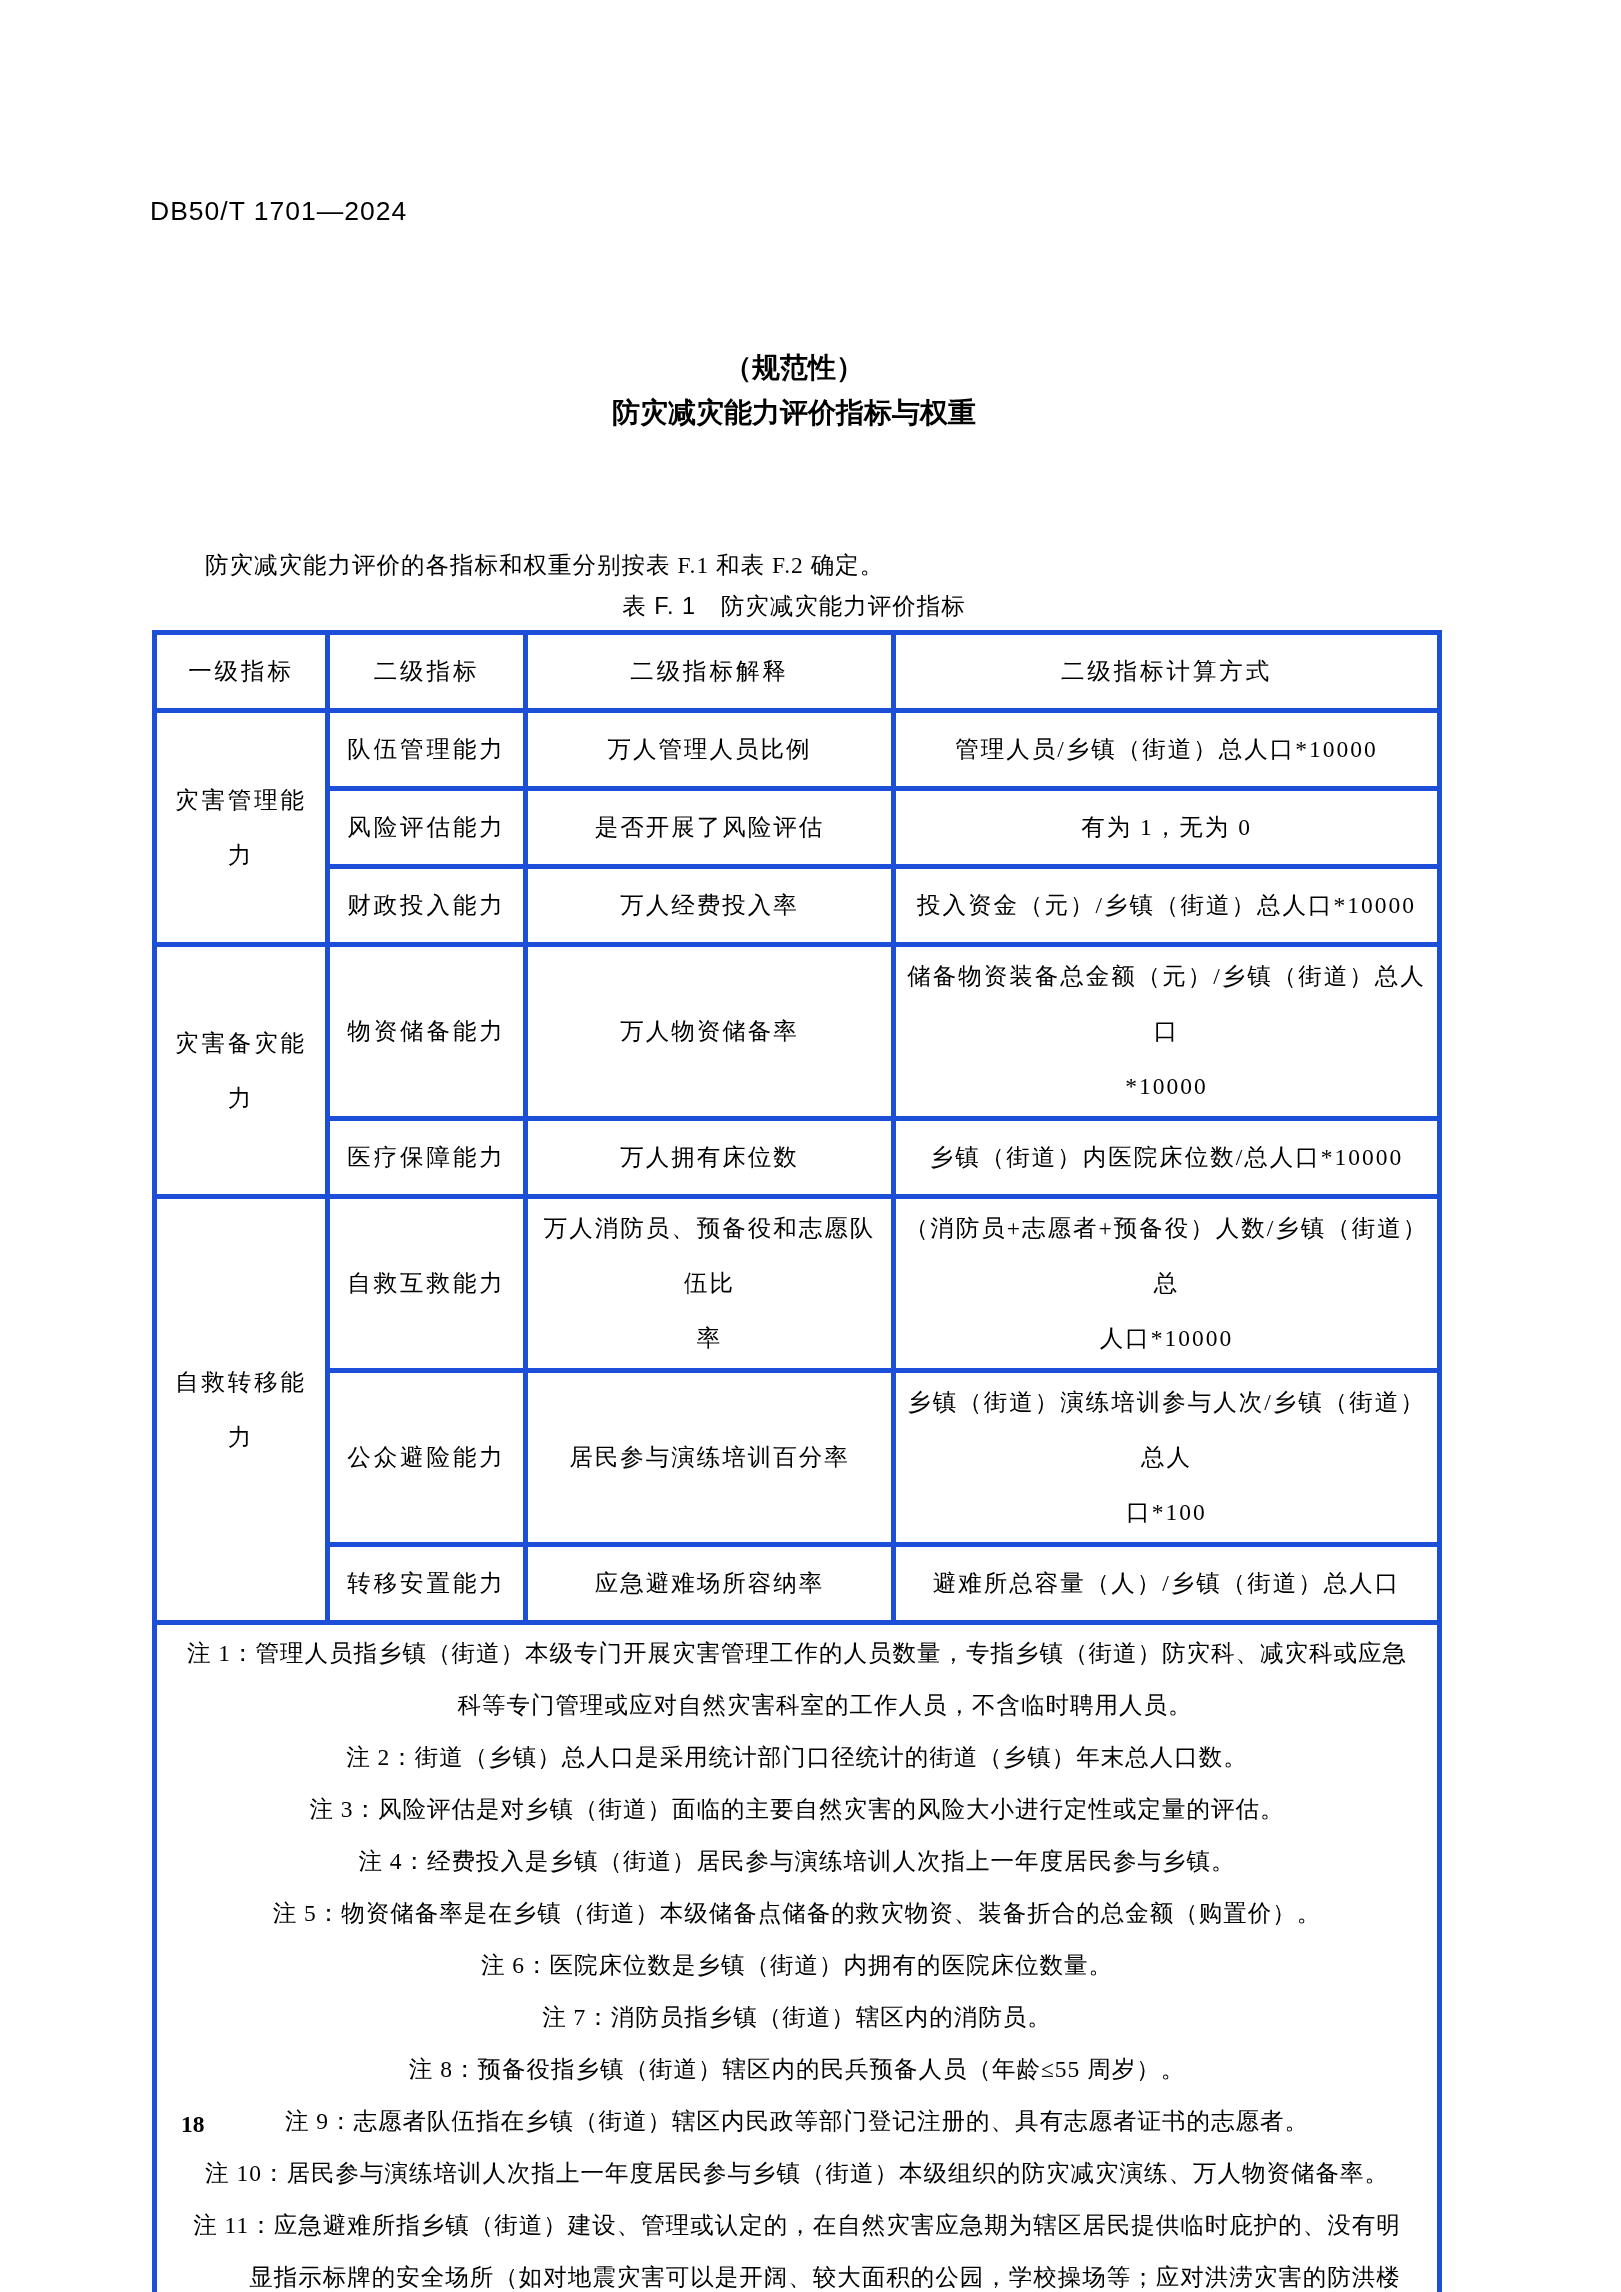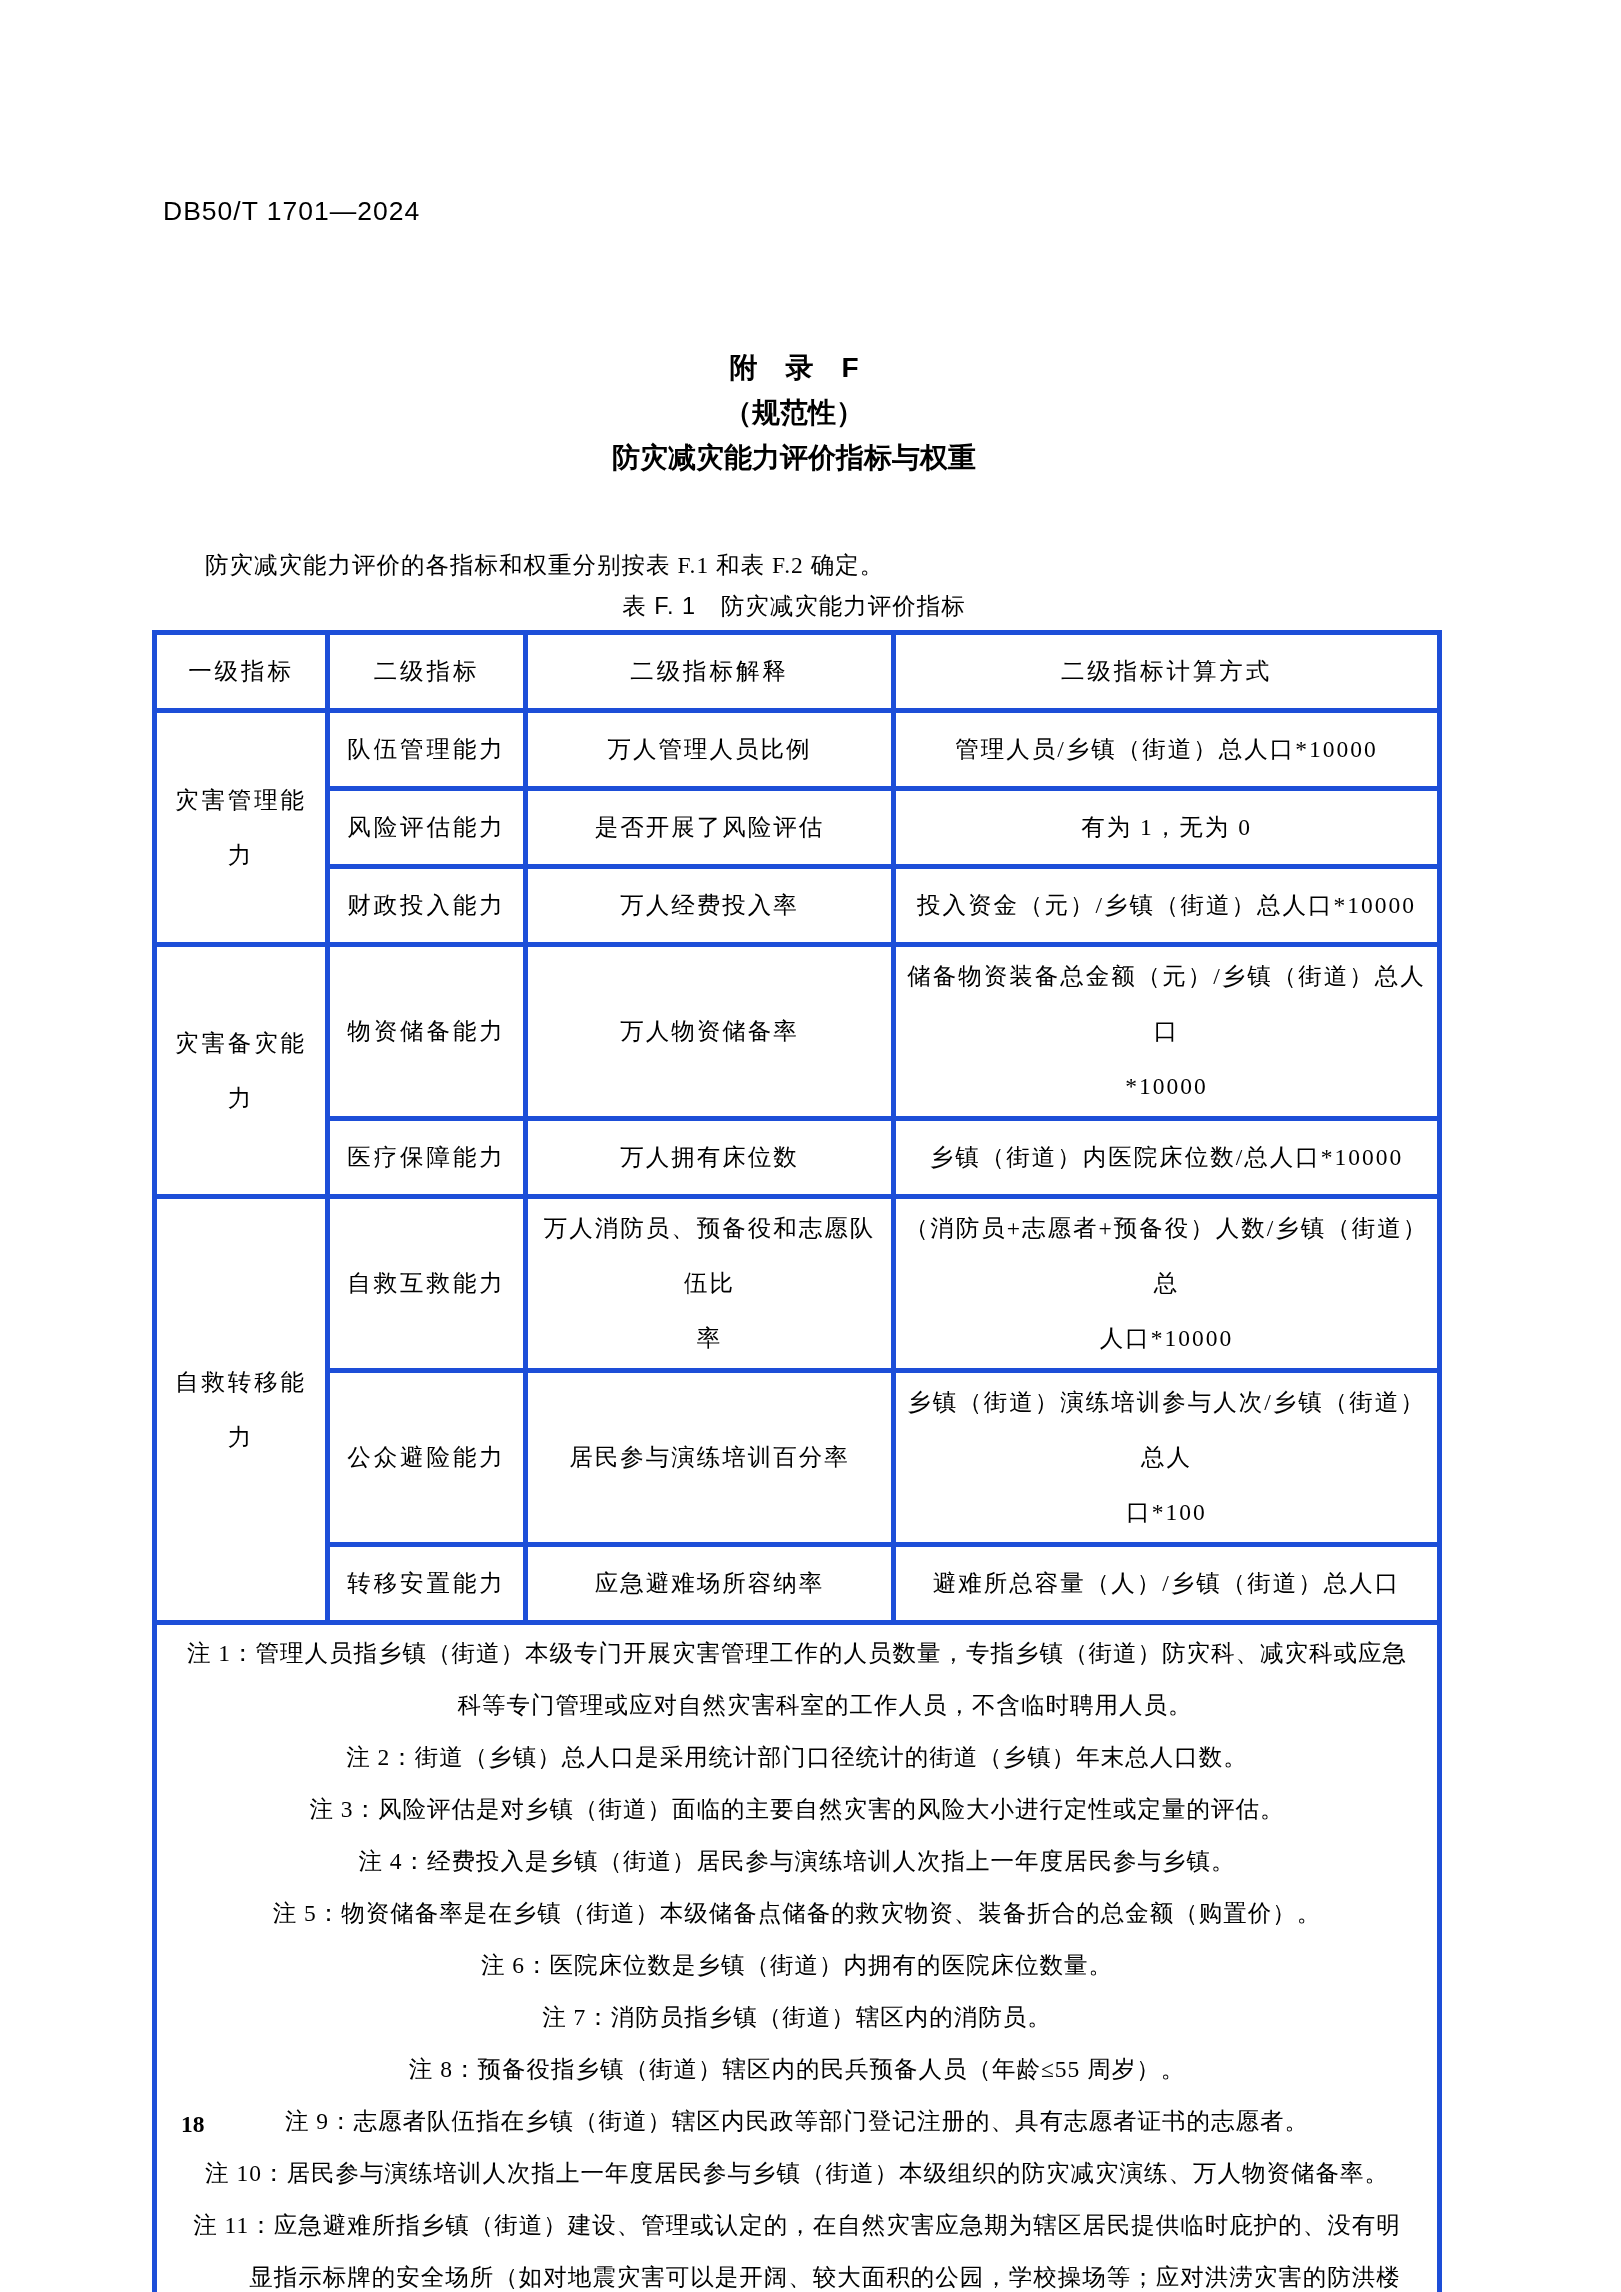"DB50/T 1701—2024" .doc-code { left: 163px -> 150px }
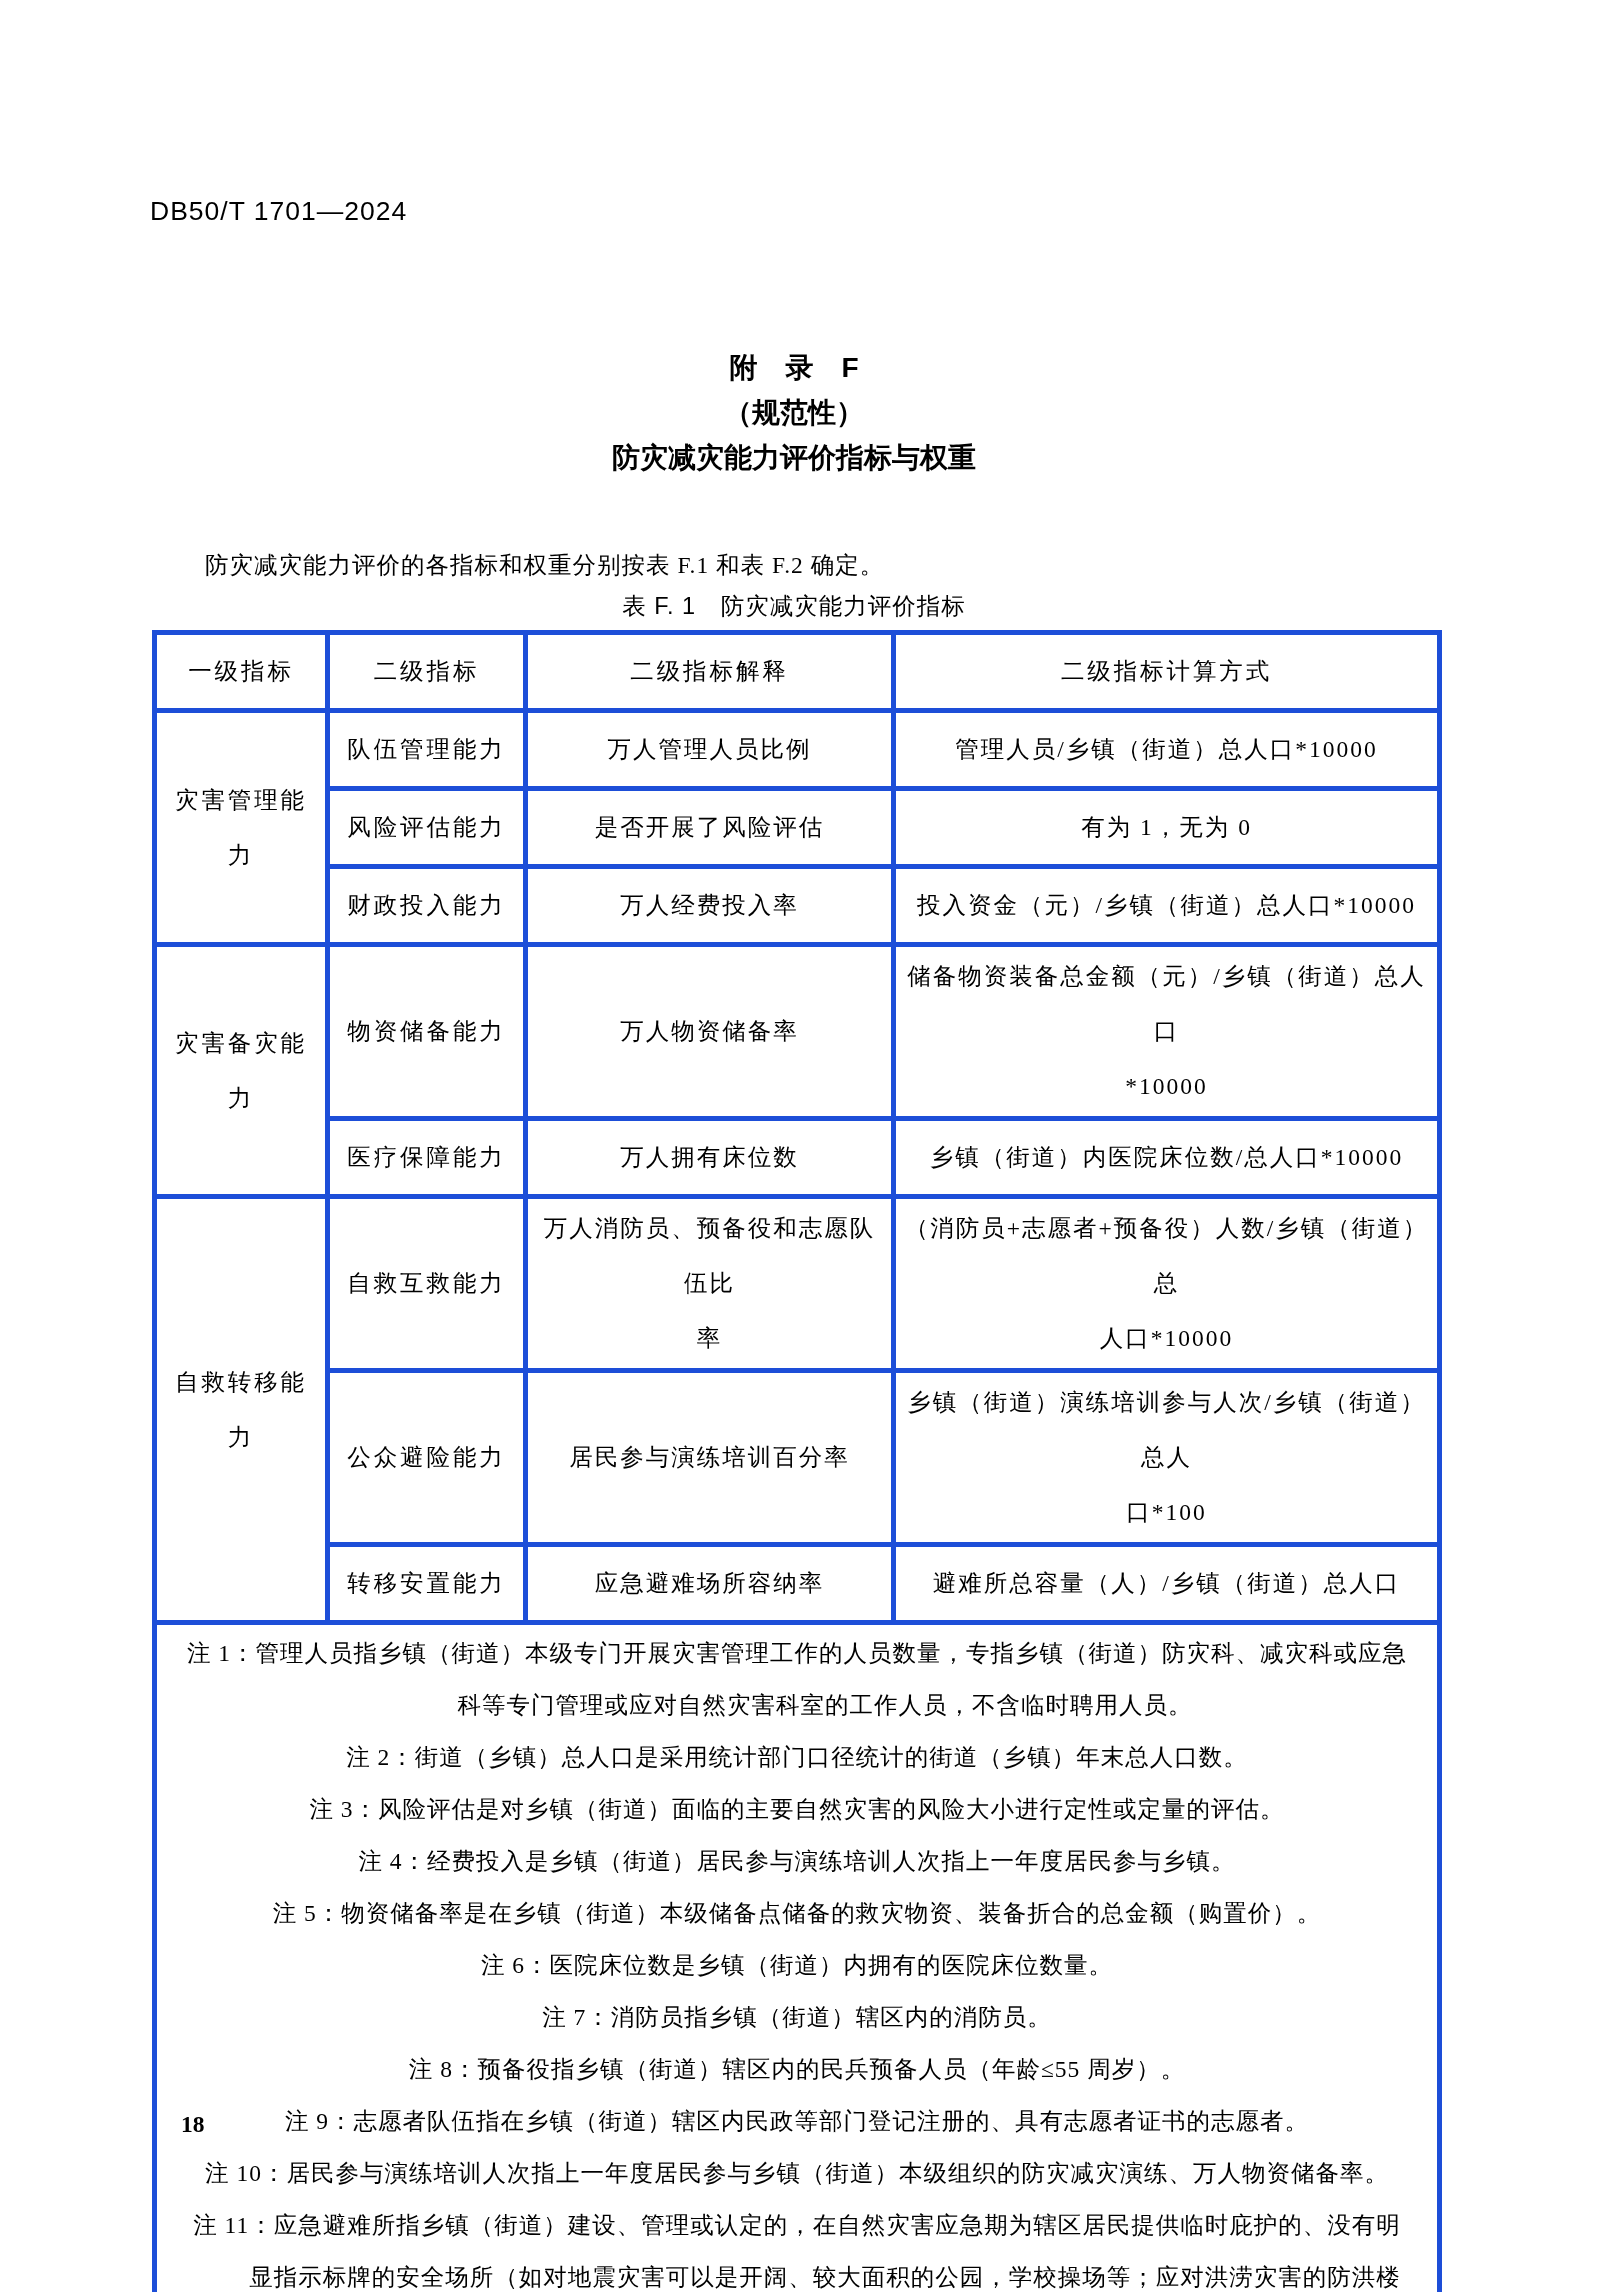"附 录 F" div.title-line { html: <div>附 录 F</div> -> none }
